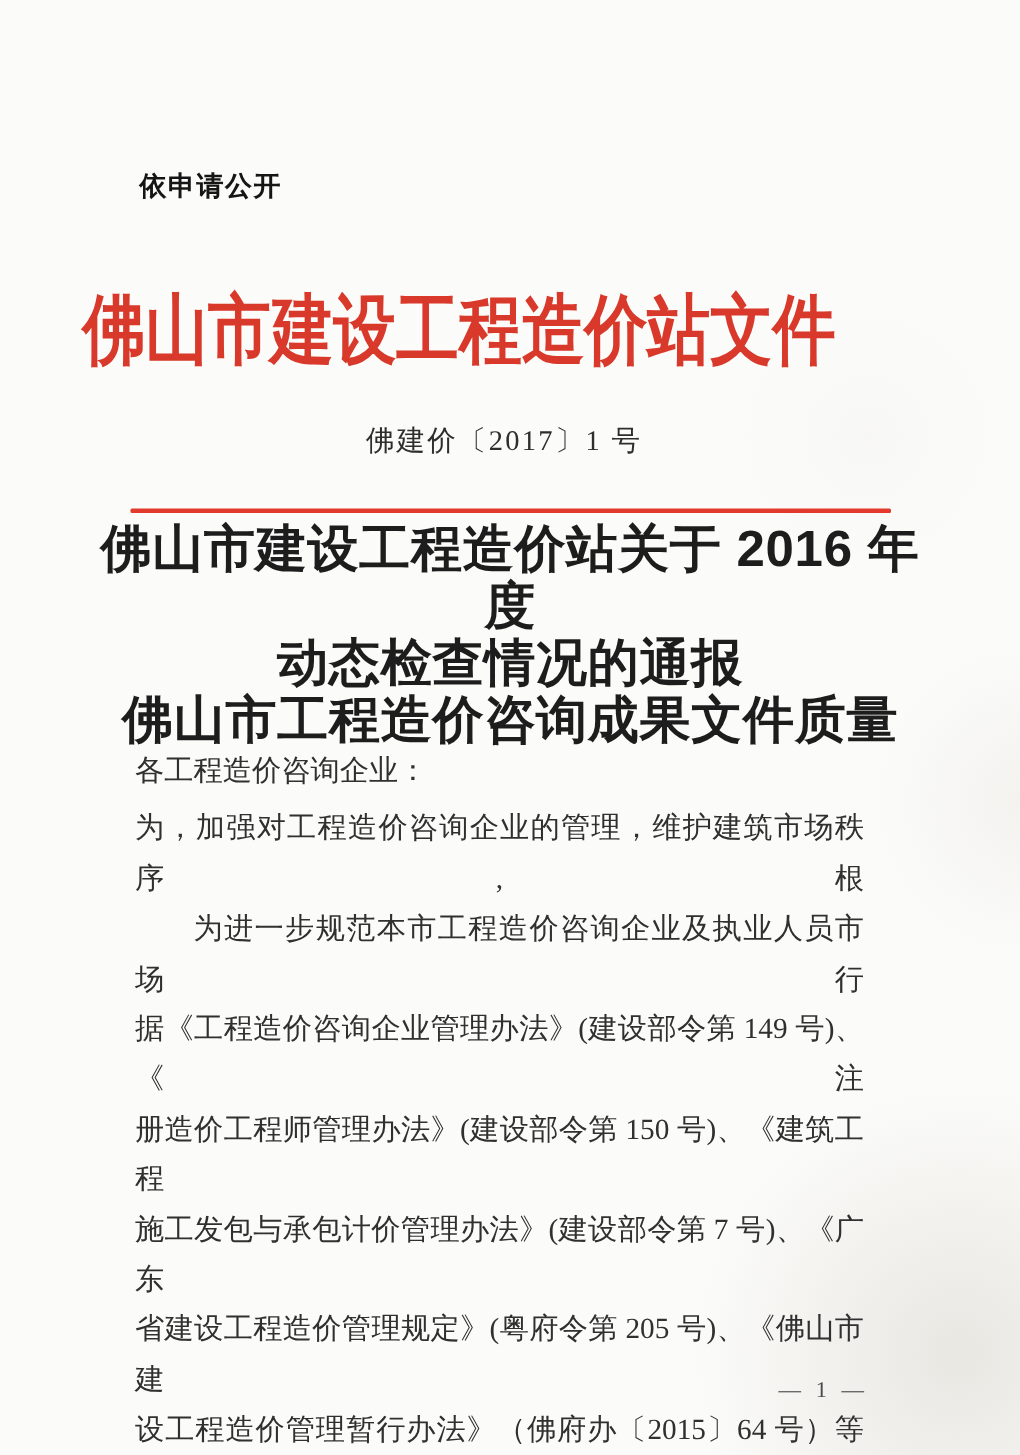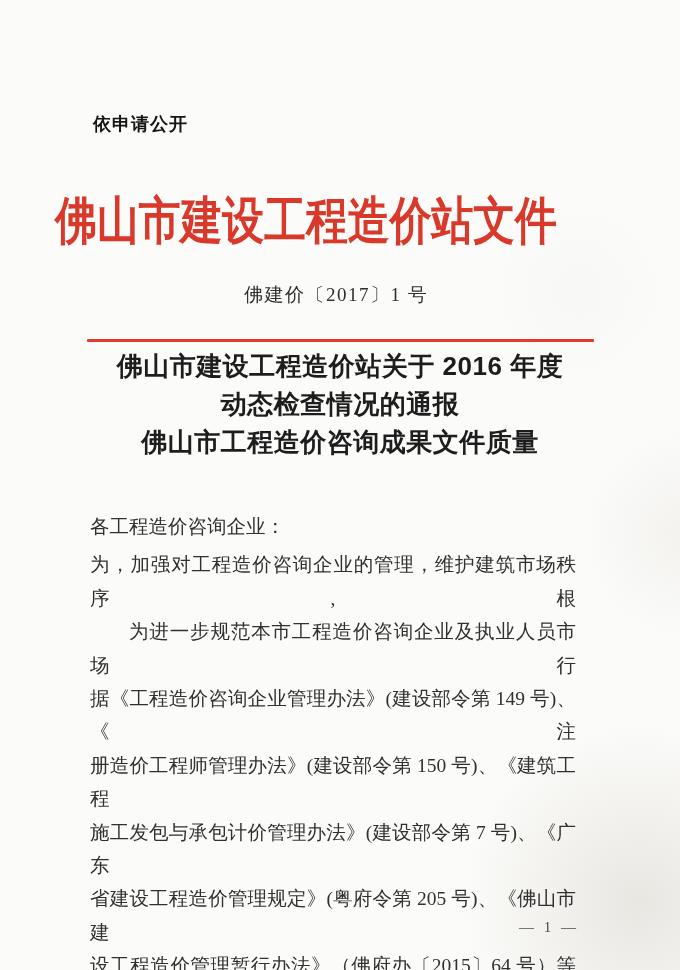"佛山市建设工程造价站关于 2016 年度" .doc-title { font-size: 26px -> 34px }
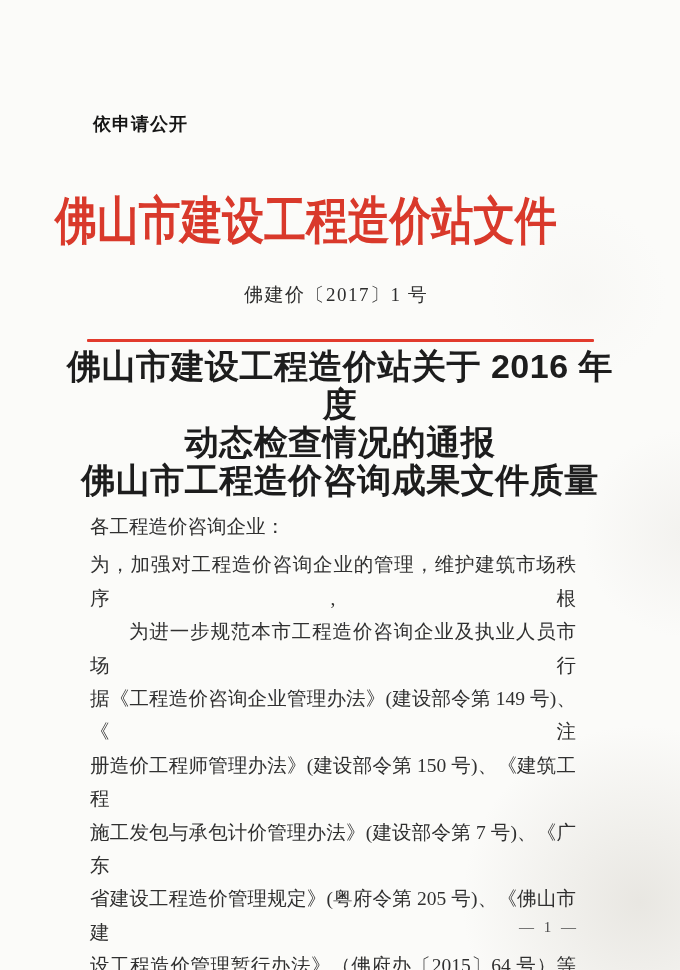"各工程造价咨询企业：" .salutation { margin-top: 12px -> none }
